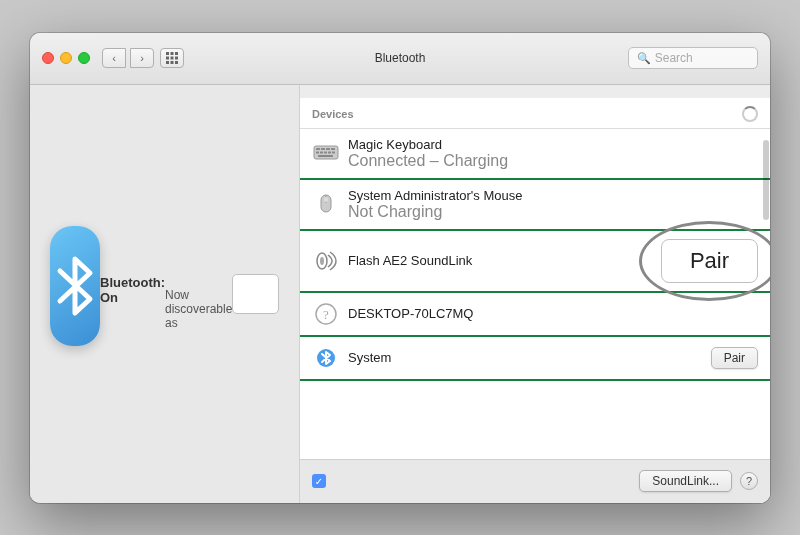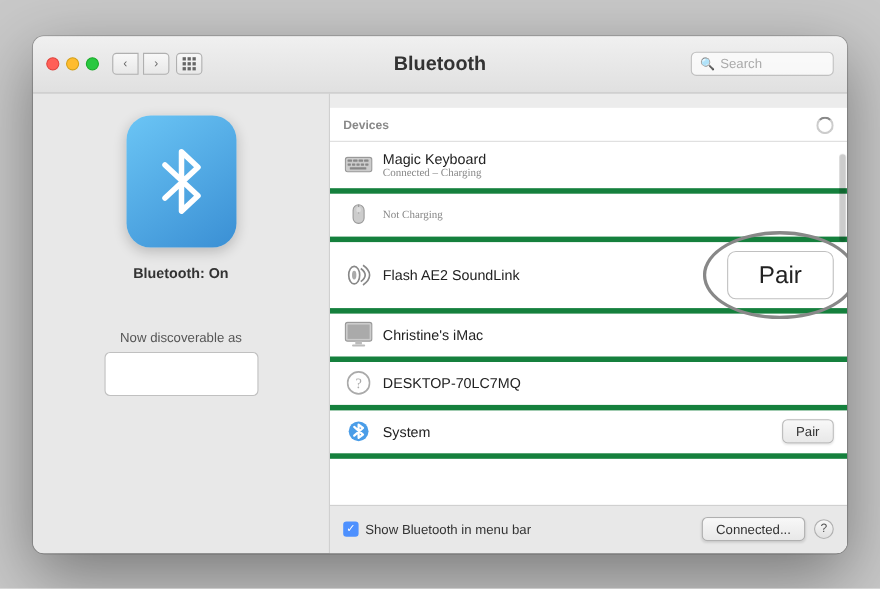"Bluetooth" .titlebar-title { font-size: 18px -> 12px; font-weight: 700 -> 400 }
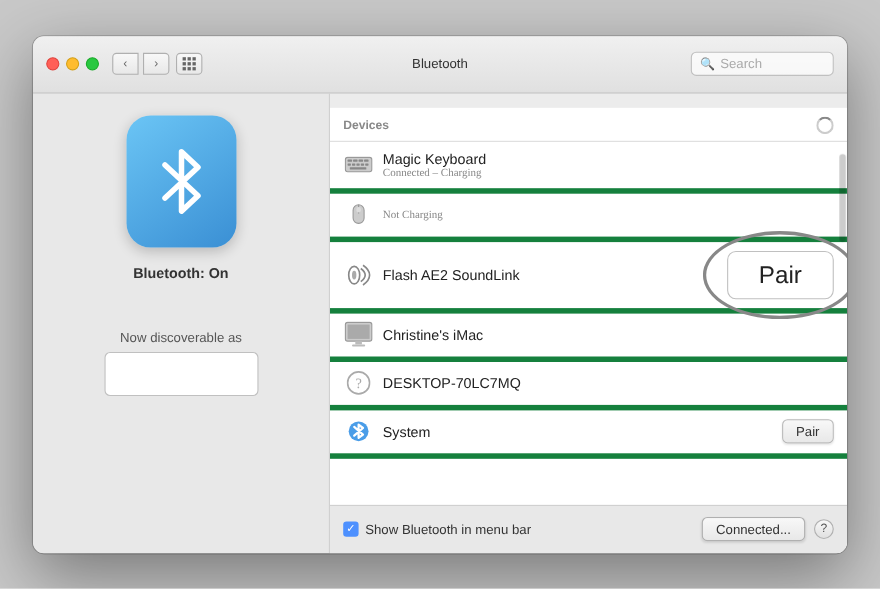"Magic Keyboard" .device-item { border-bottom: 5px solid #15803d -> 2px solid #15803d }
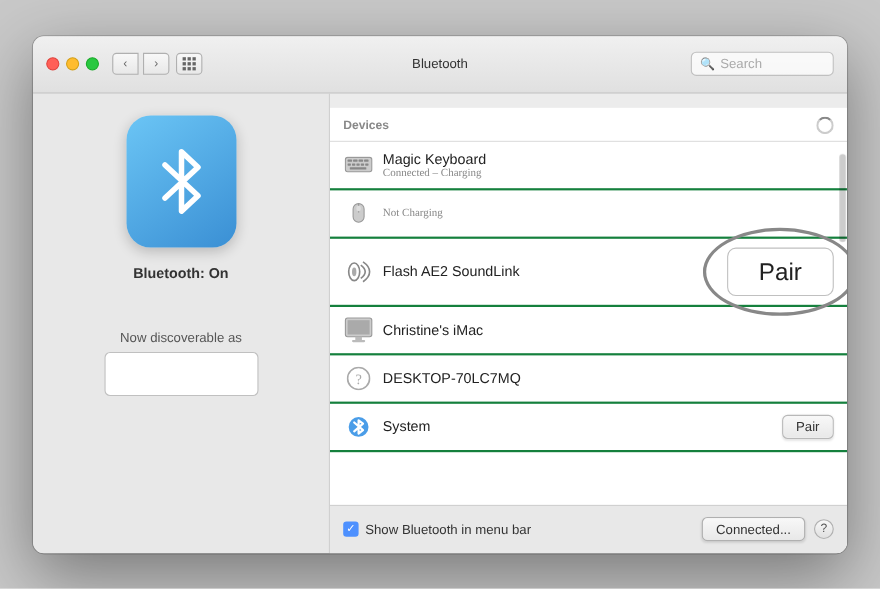"Connected – Charging" .device-status { font-family: Liberation Serif, serif -> none; font-size: 10px -> 16px }
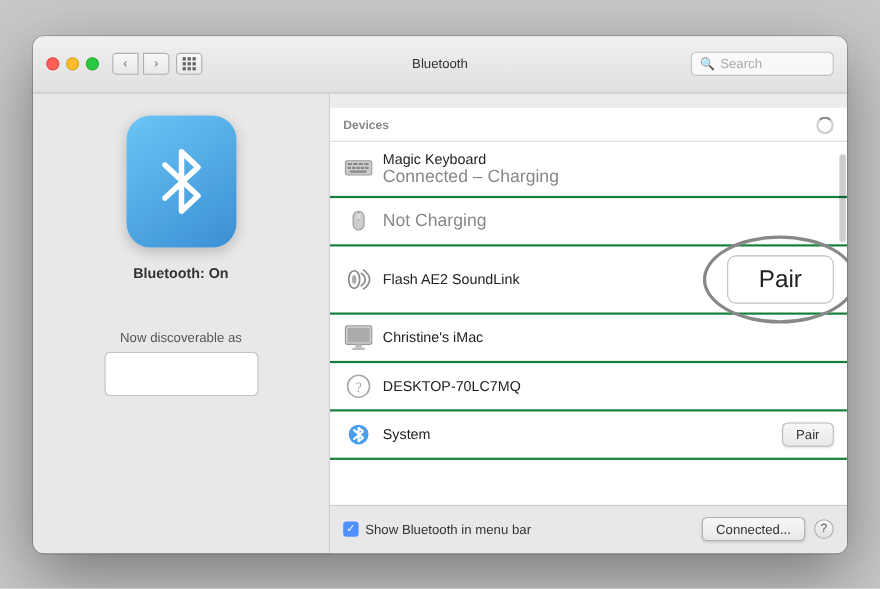"System Administrator's Mouse" div.device-name { html: none -> <div>System Administrator's Mouse</div> }
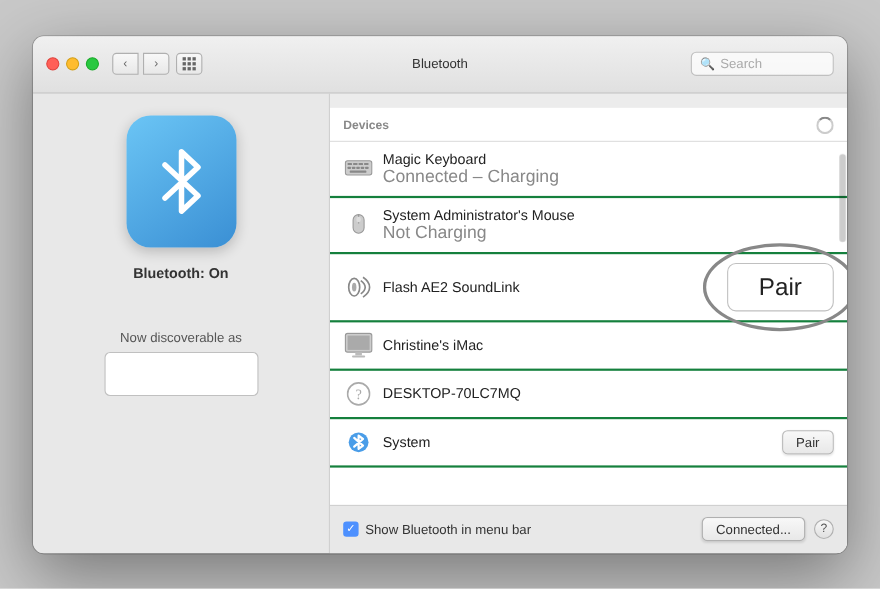"Bluetooth: On" .left-panel { flex-direction: column -> row }
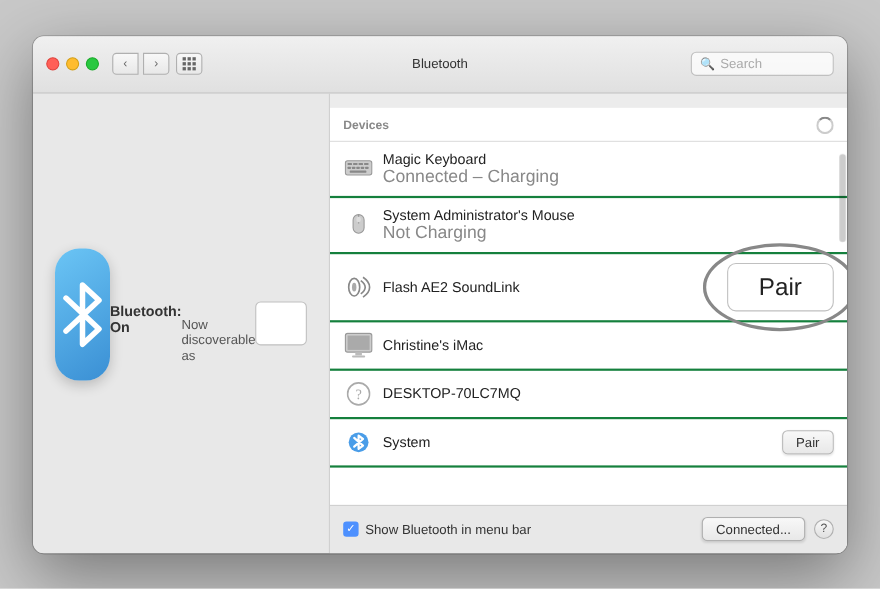"Christine's iMac" div.device-item { html: <div> <div> <svg> <rect></rect> <rect></rect> <rect></rect> <rect></rect> </svg> </div> <div> <div>Christine's iMac</div> </div> </div> -> none }
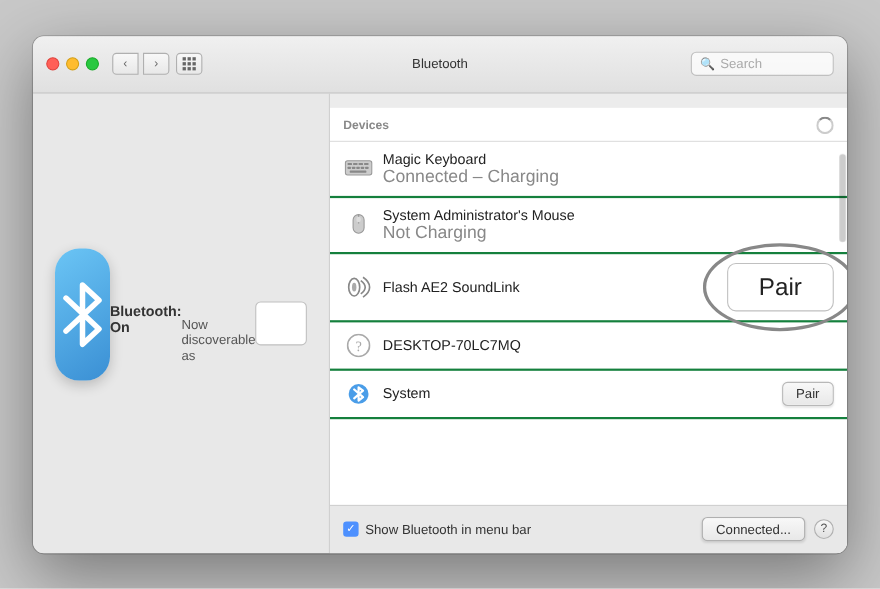"Show Bluetooth in menu bar" span { html: <span>Show Bluetooth in menu bar</span> -> none }
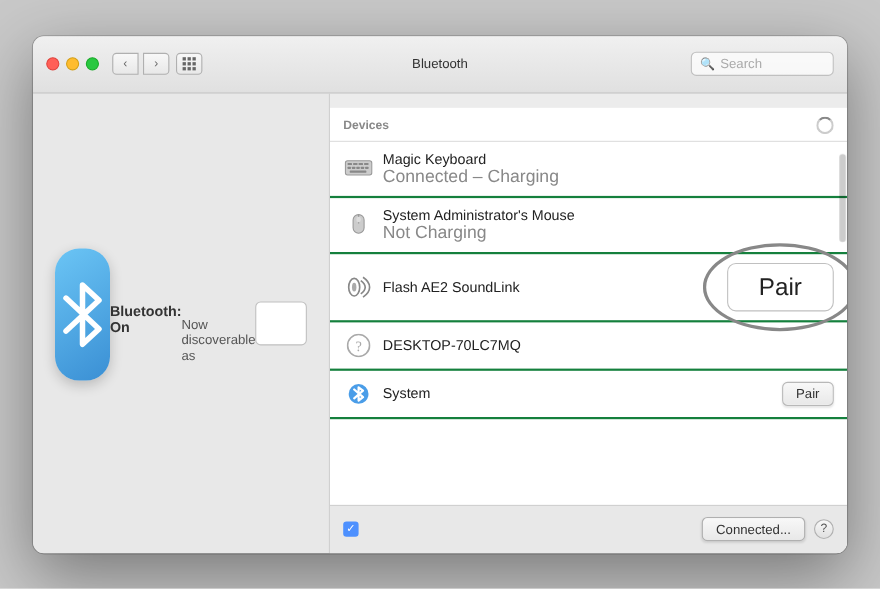"Connected..." button.advanced-btn { text: Connected -> SoundLink }
